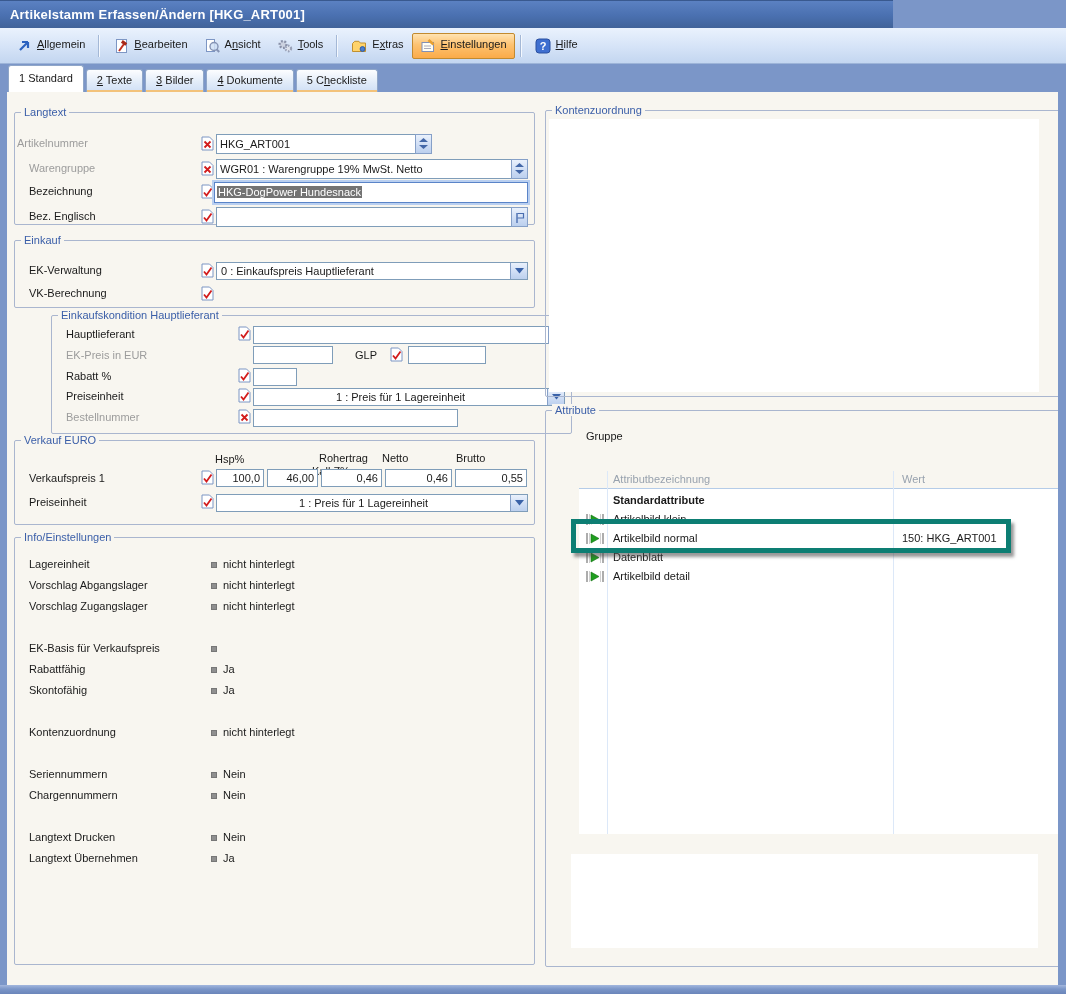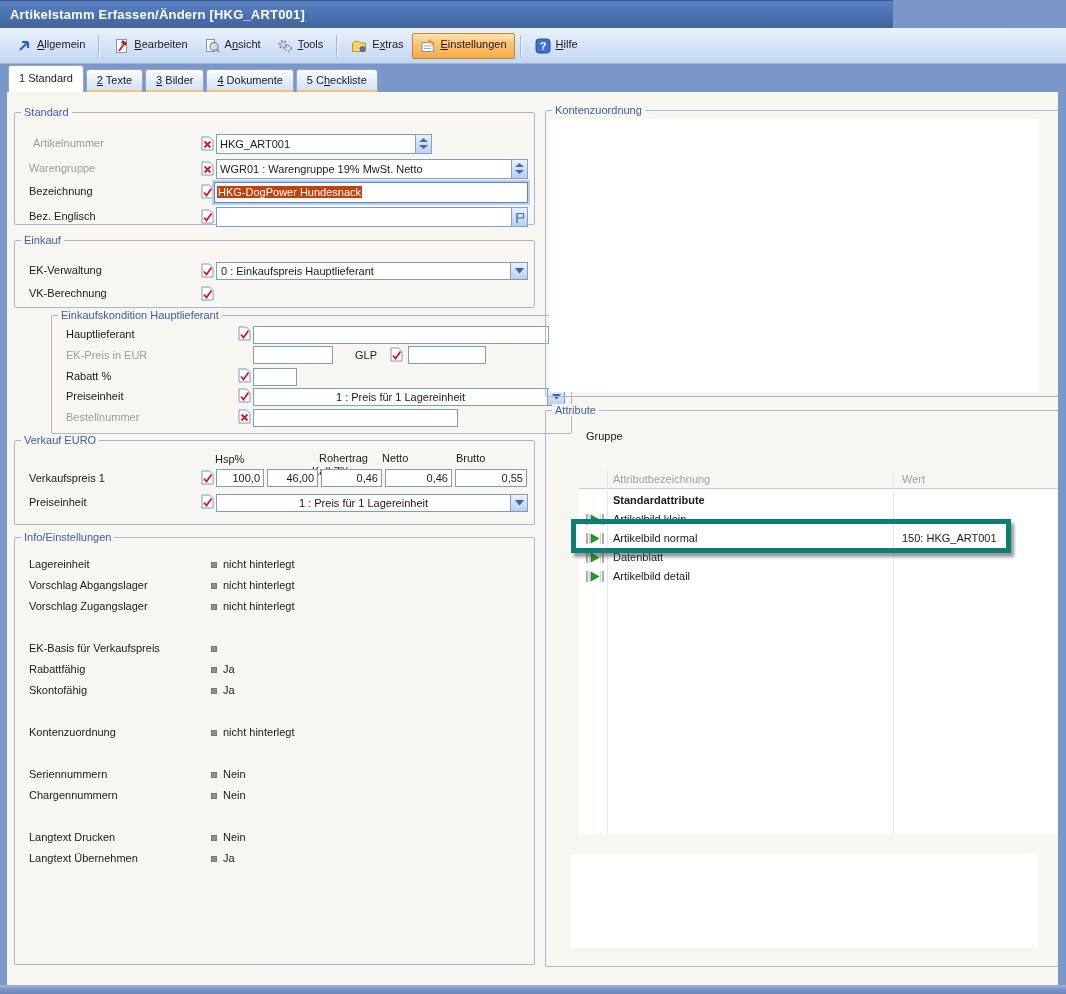"Standard" span.legend { text: Standard -> Langtext }
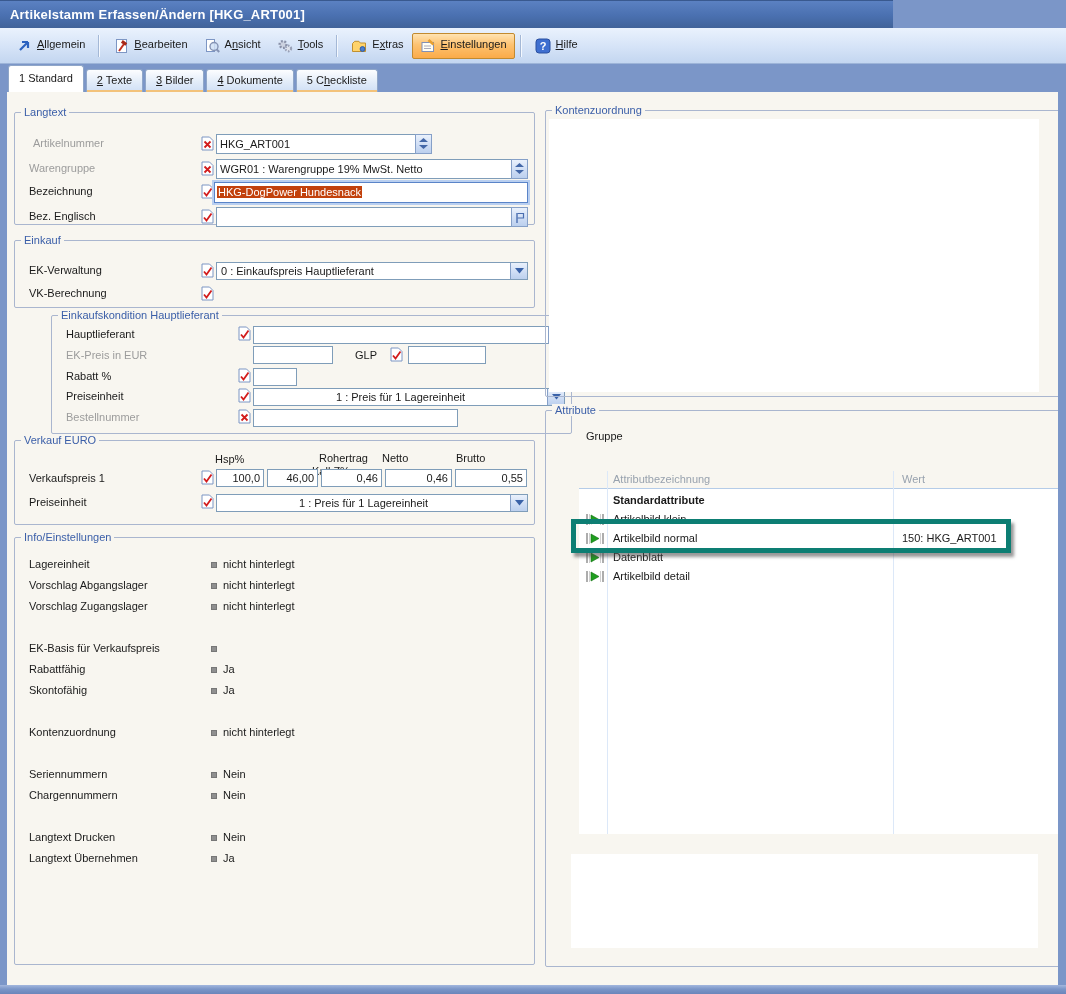"Artikelnummer" span.flabel { left: 18px -> 2px }
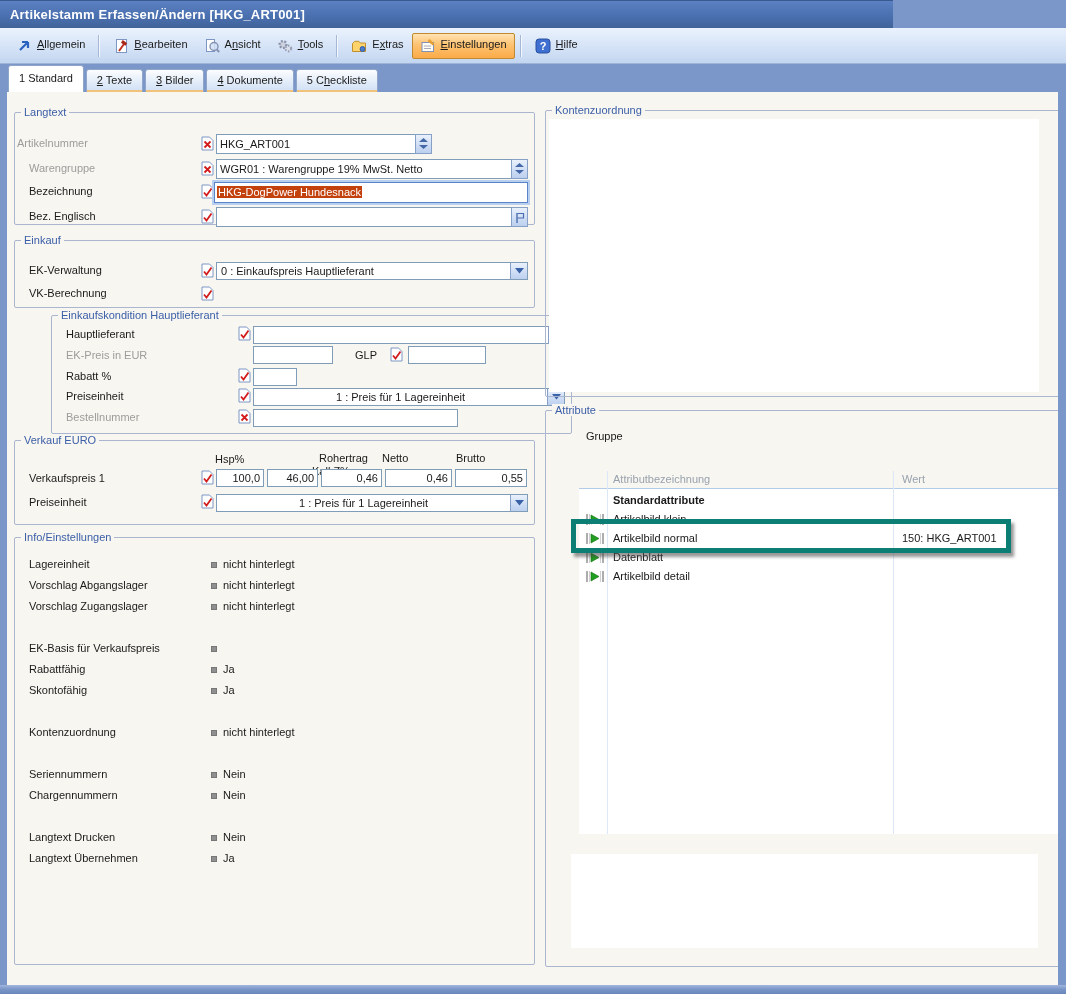"HKG-DogPower Hundesnack" .selblue { background: #c2410c -> #737373 }
